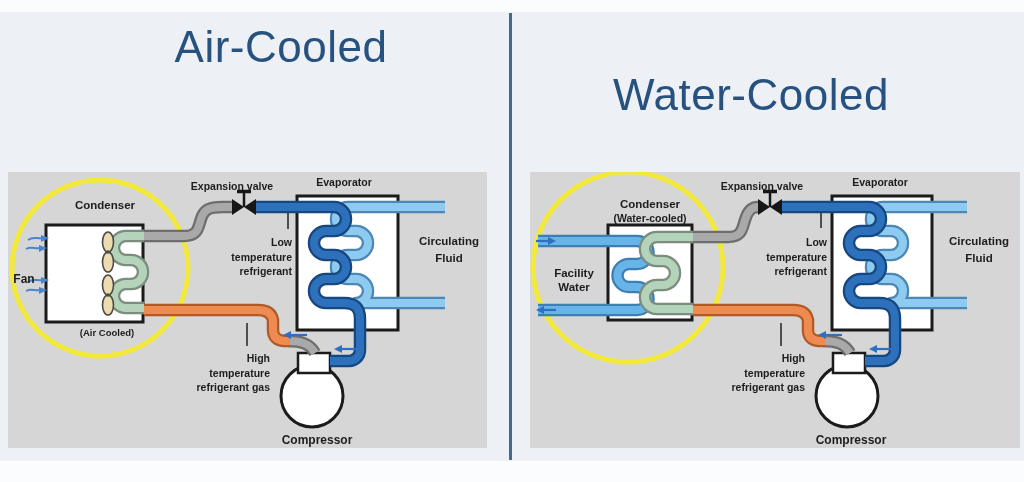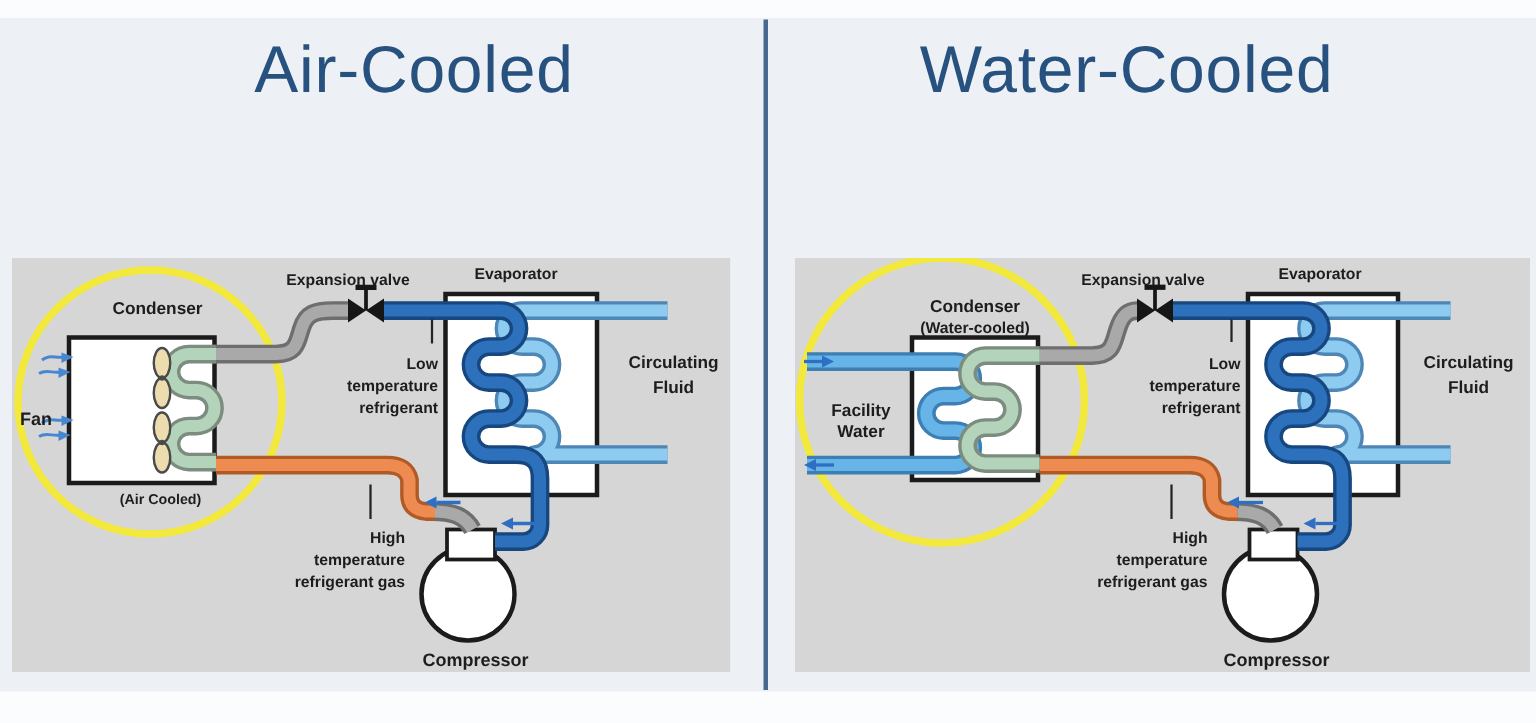"Air-Cooled" .slide-title.lt { left: 11px -> 0; padding-left: none -> 16px }
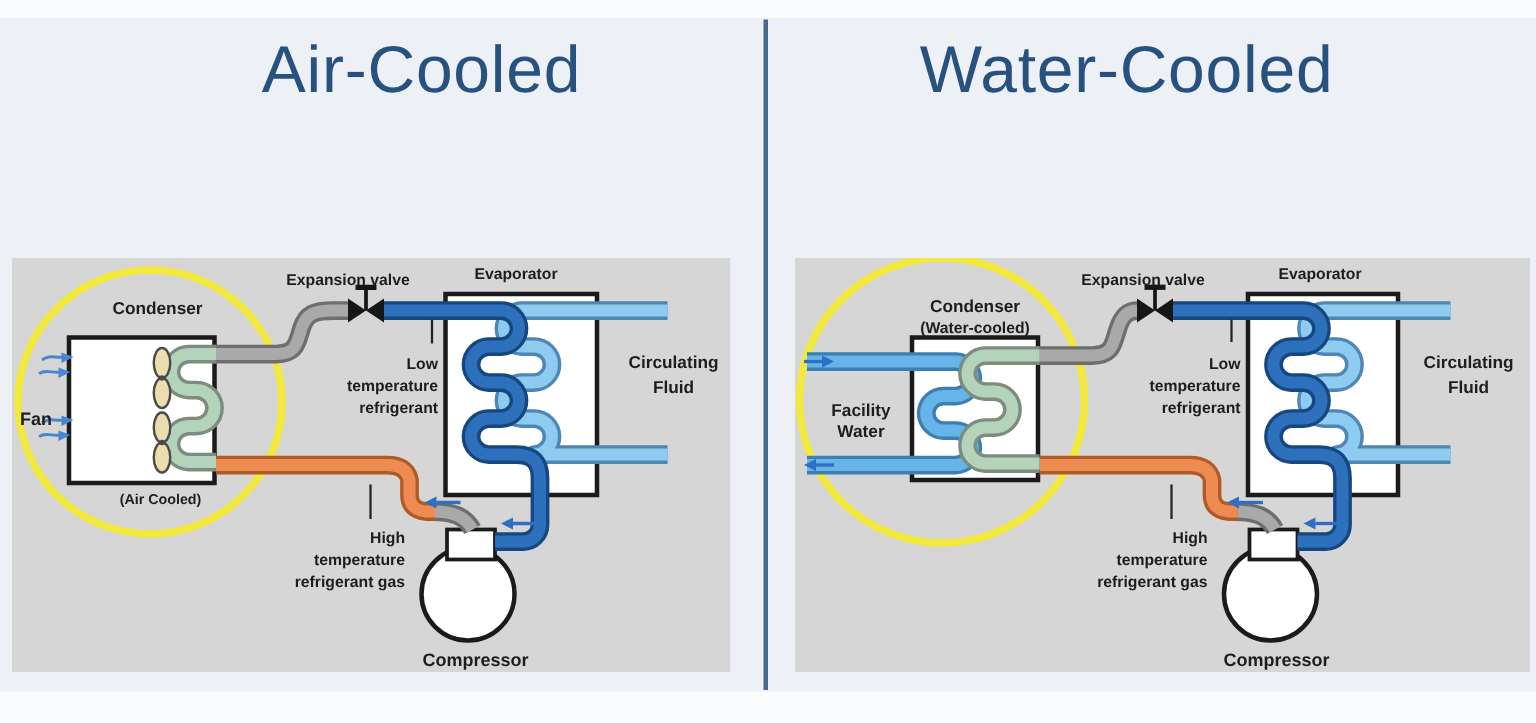"Water-Cooled" .slide-title.rt { margin-top: none -> 48px }
